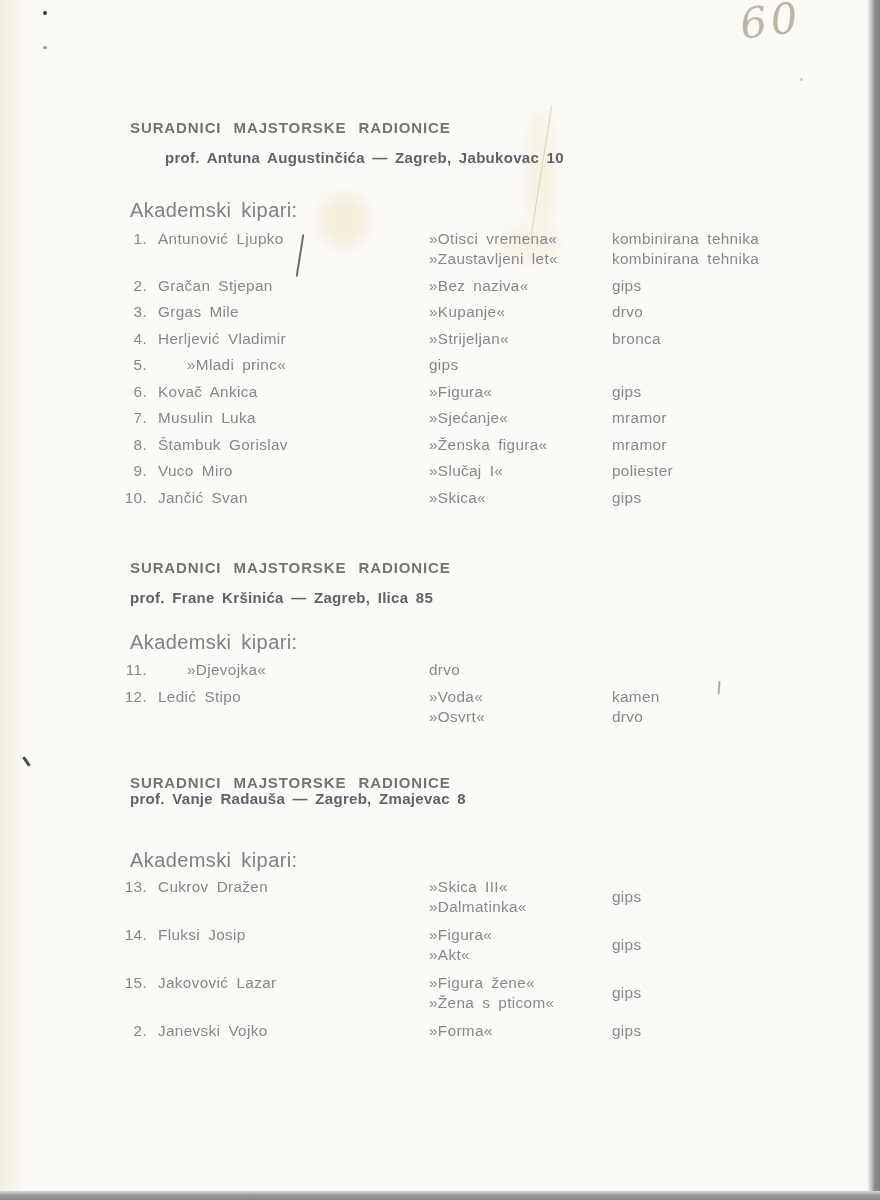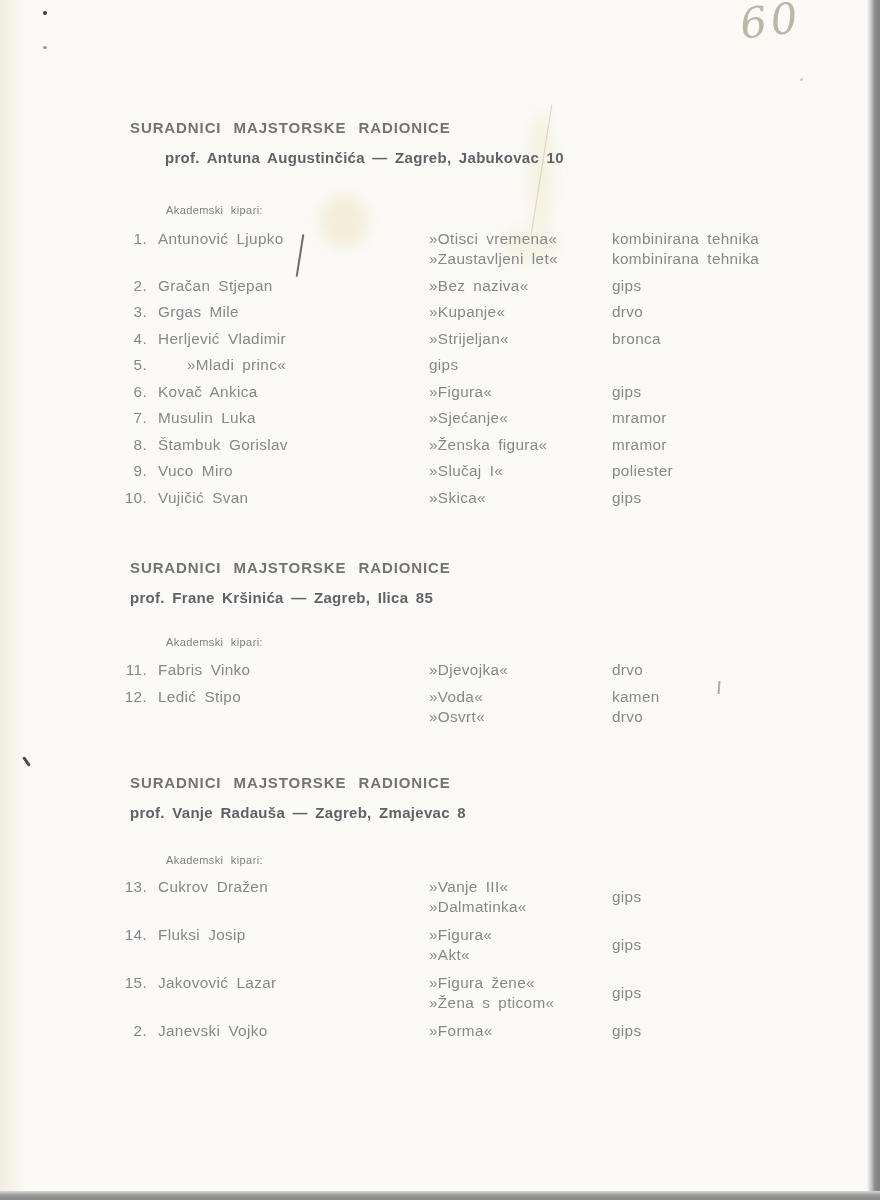"Akademski kipari:" .group-label { font-size: 11px -> 20px; margin-left: 36px -> none }
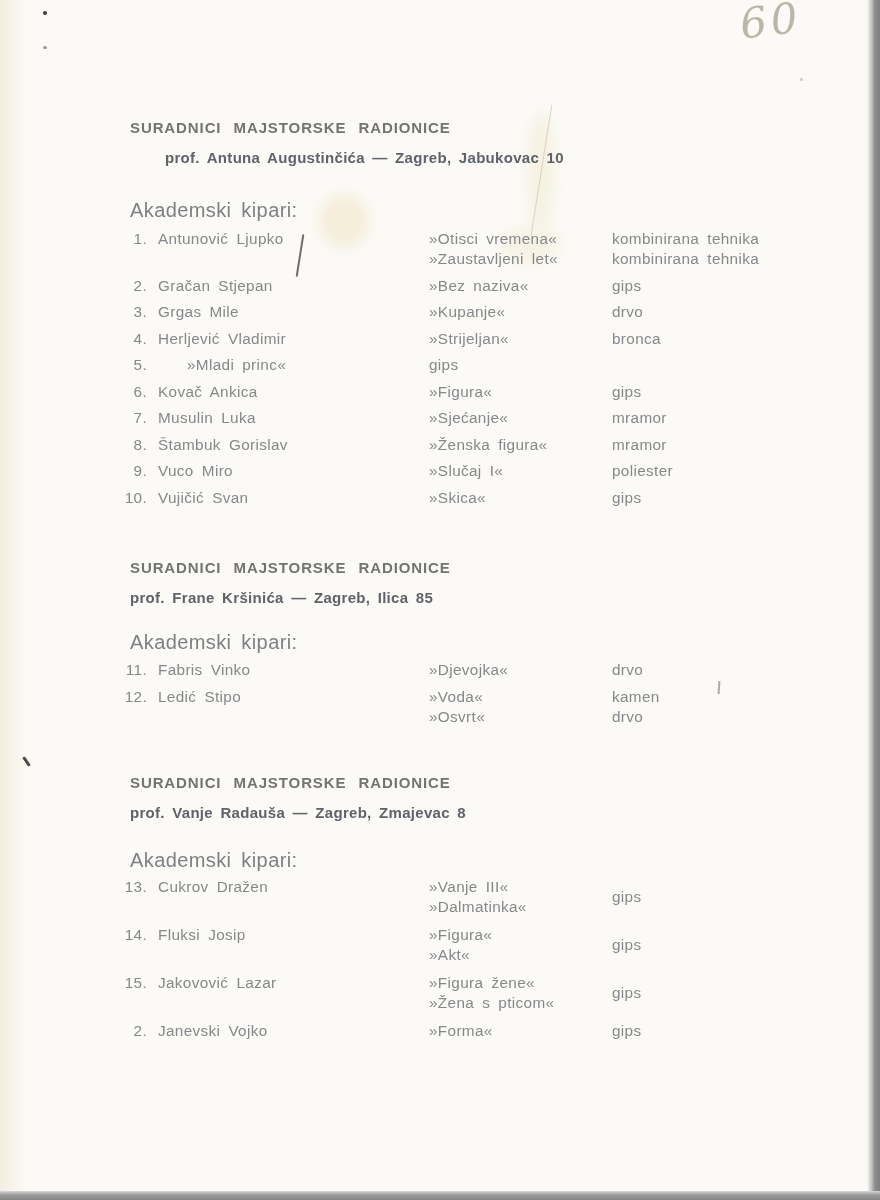"Vujičić Svan" div.c-name { text: Vujičić -> Jančić }
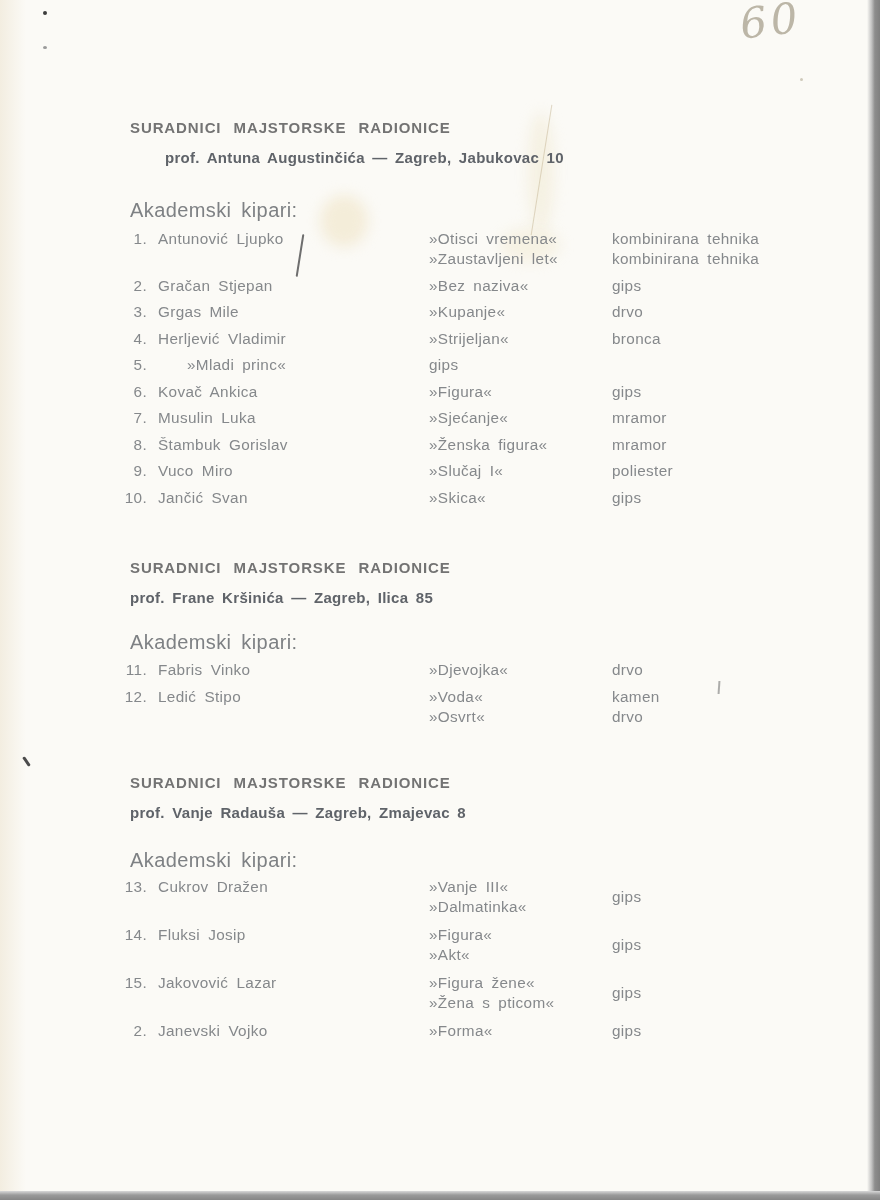"Fabris Vinko" div.c-name { html: <div>Fabris Vinko</div> -> none }
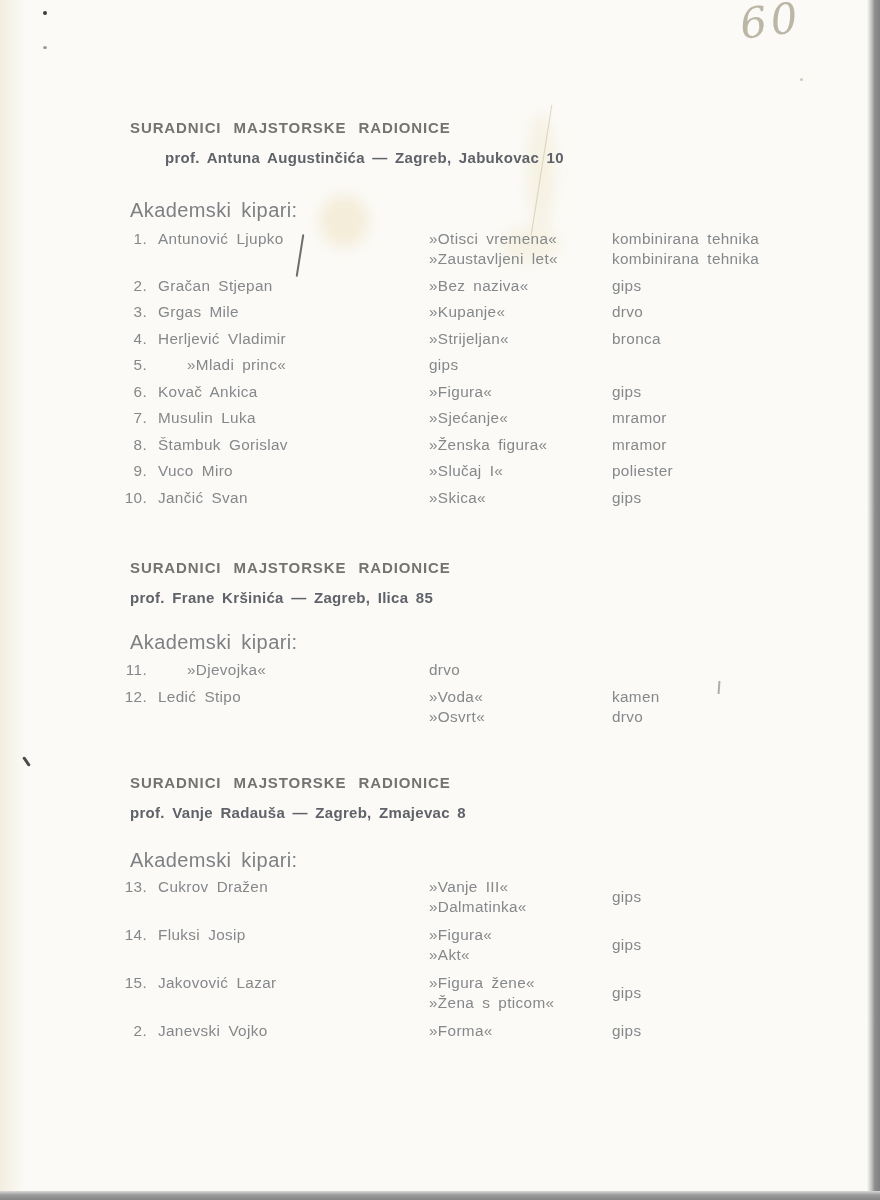"prof. Vanje Radauša — Zagreb," .sec3 .subheading { top: 30px -> 16px }
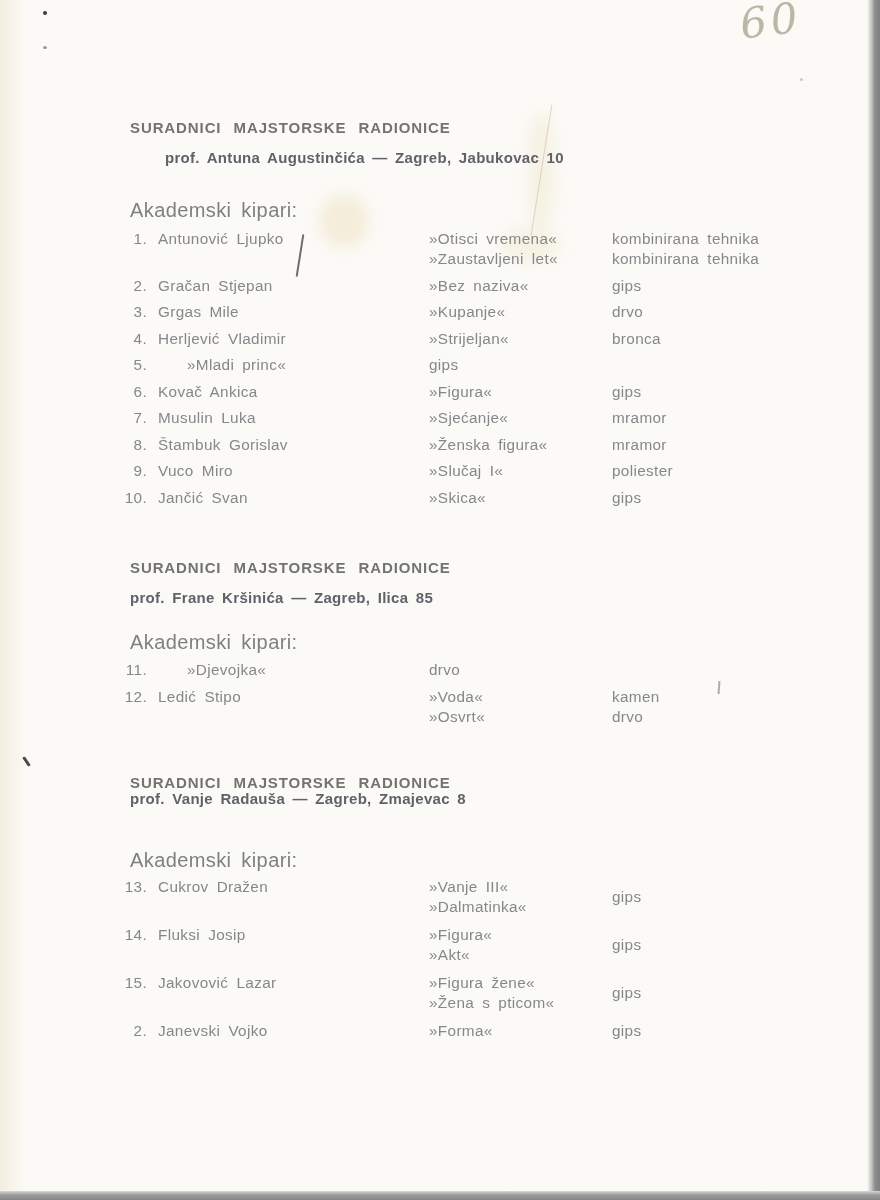"»Vanje III«" div { text: Vanje -> Skica }
